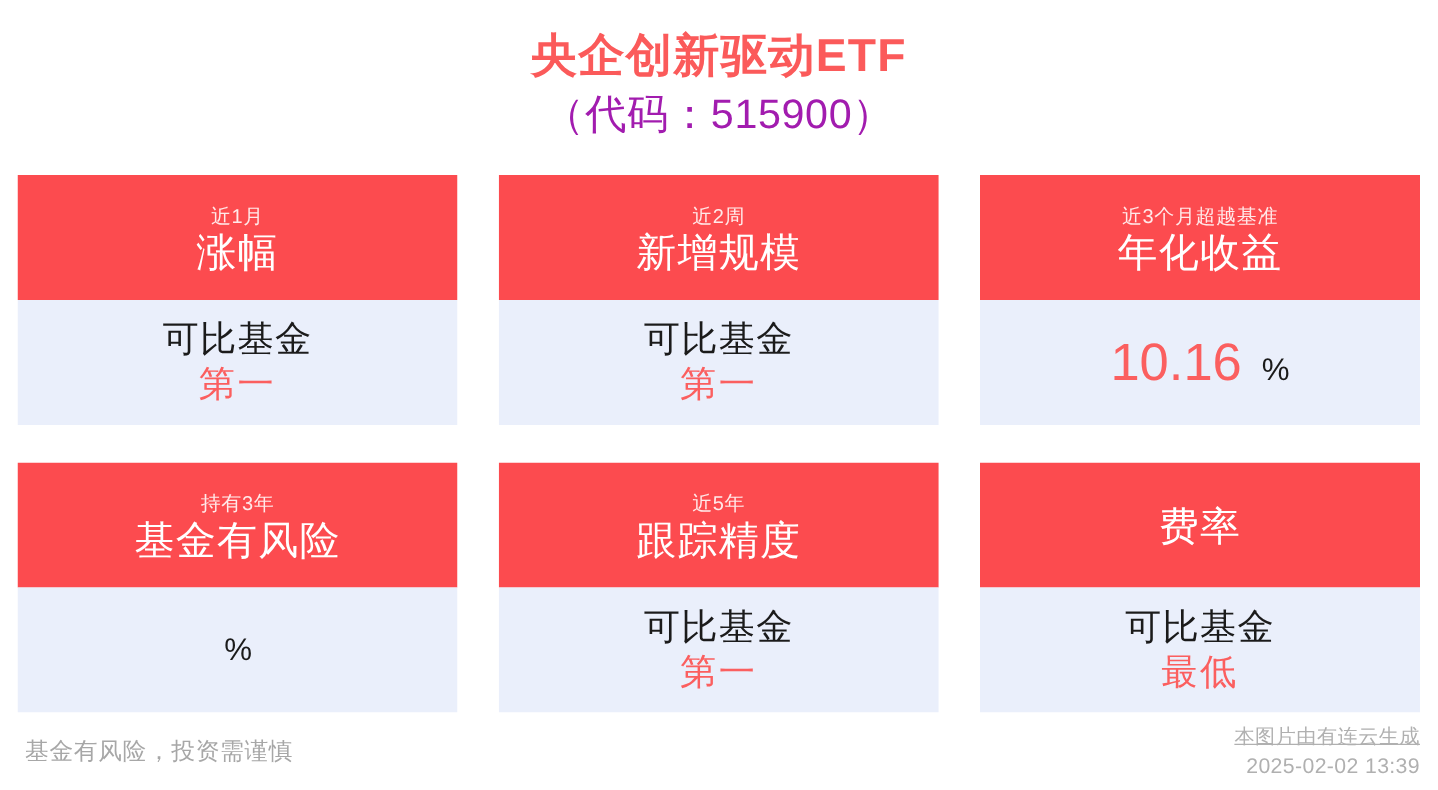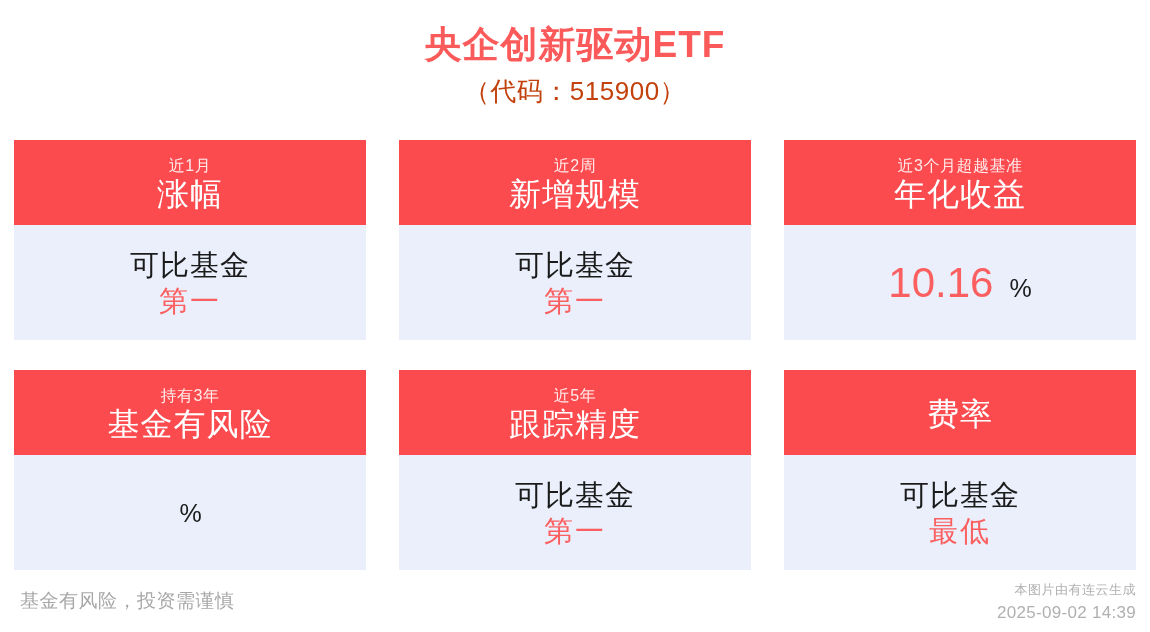"（代码：515900）" .sub-title { color: #c2410c -> #a21caf; font-size: 26px -> 33px }
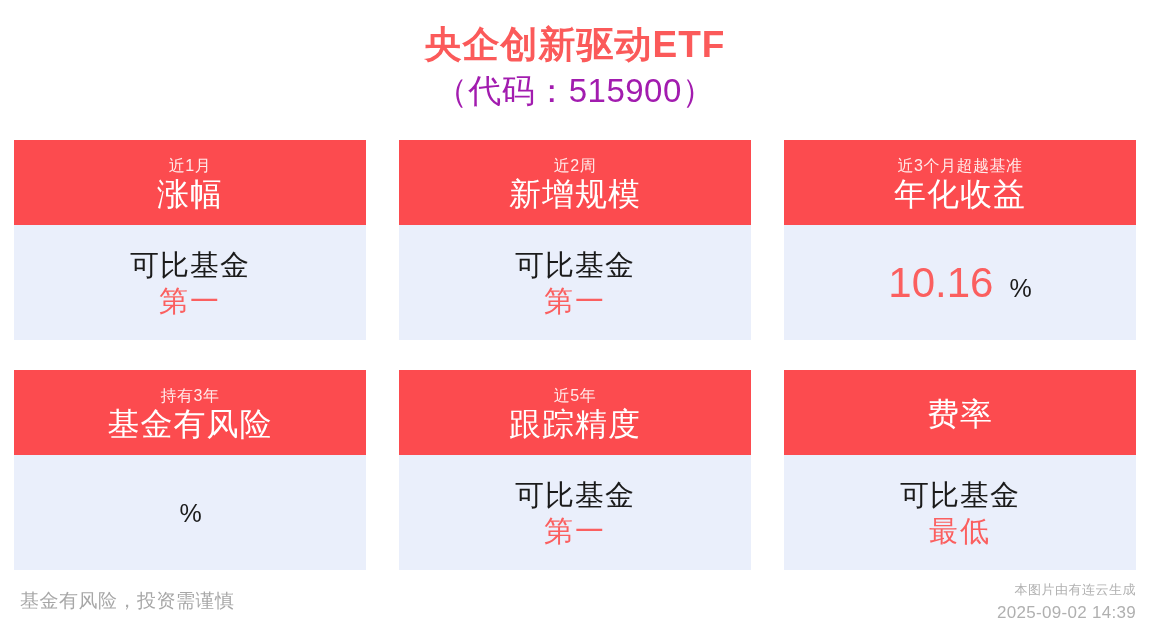"近1月" .card-header { height: 85px -> 100px }
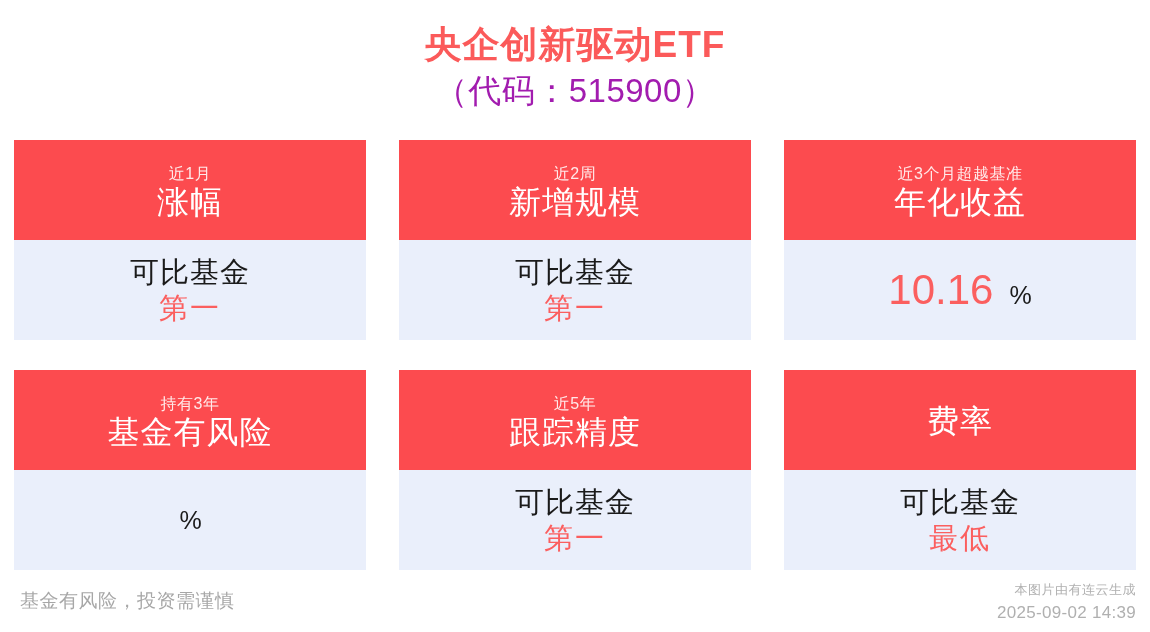"本图片由有连云生成" .footer-right .line1 { font-size: 13px -> 16px; text-decoration: none -> underline }
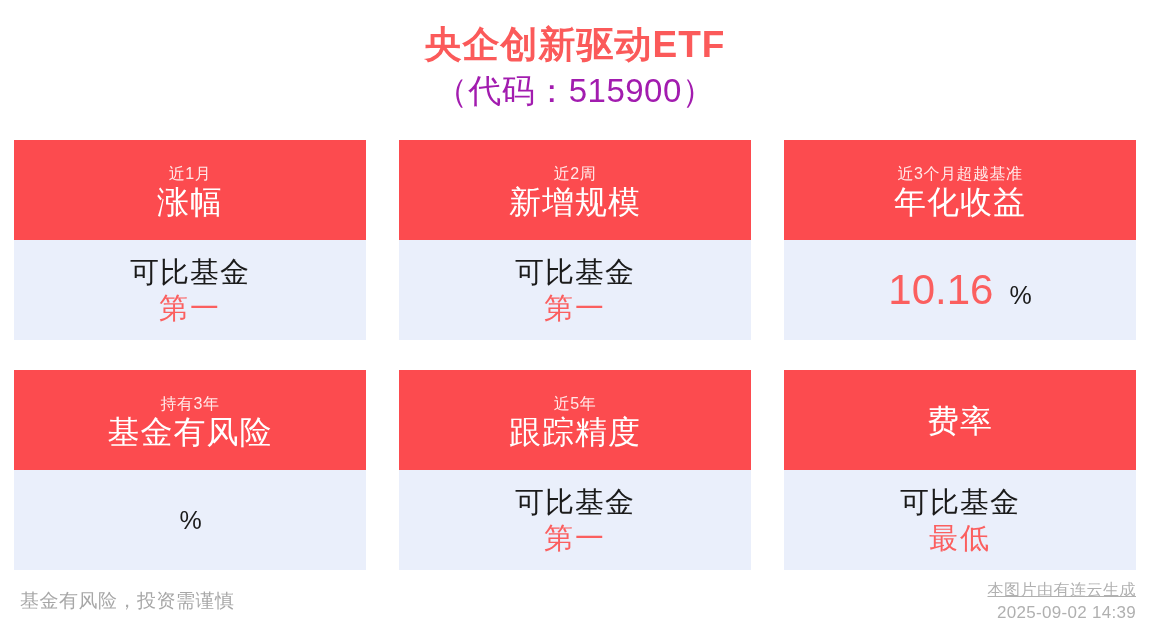"2025-09-02 14:39" span.line2 { text: 2025-09-02 14:39 -> 2025-02-02 13:39 }
